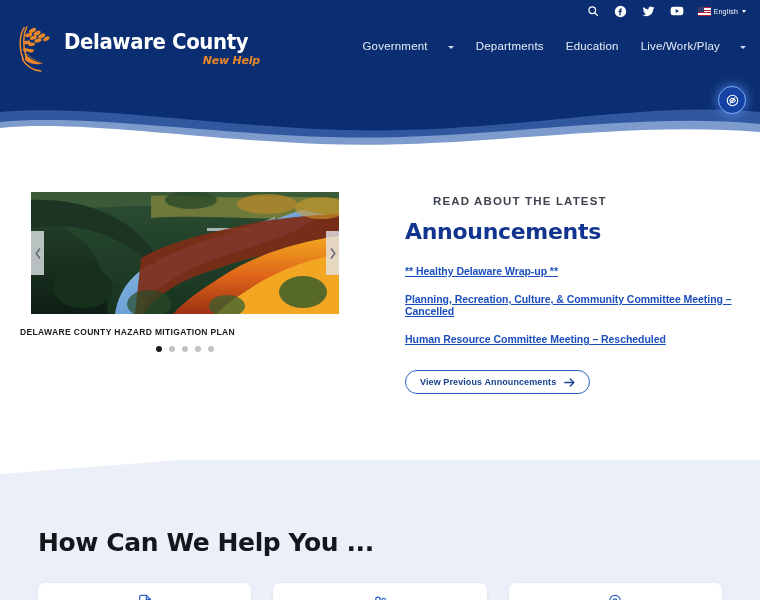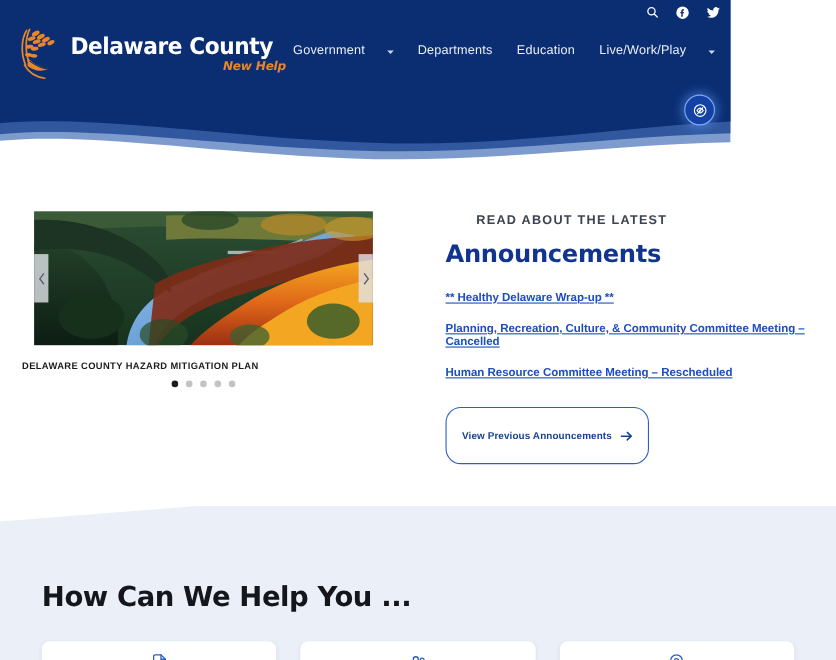"Delaware County" .hero { width: 664px -> 760px }
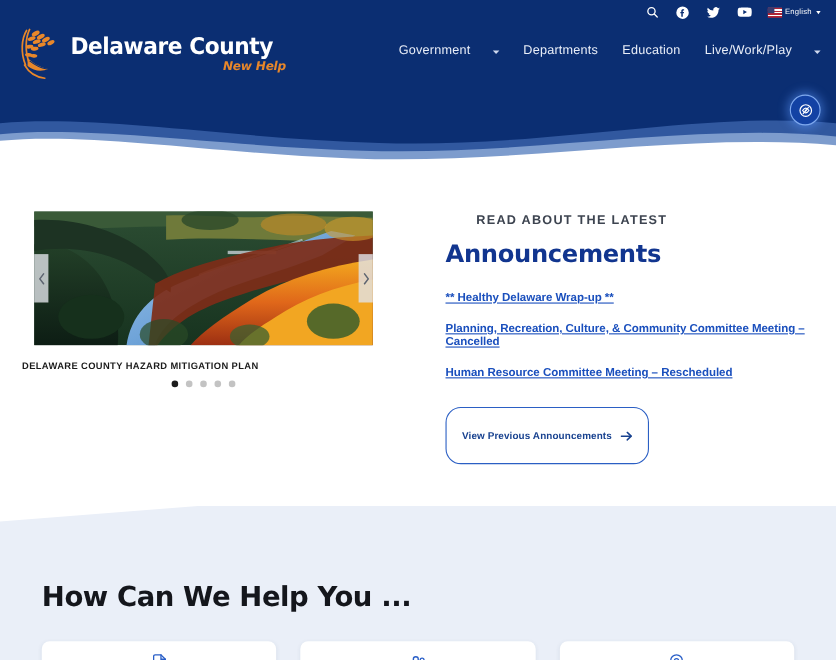"View Previous Announcements" .announce-btn { padding: 20px 14px -> 6px 14px }
